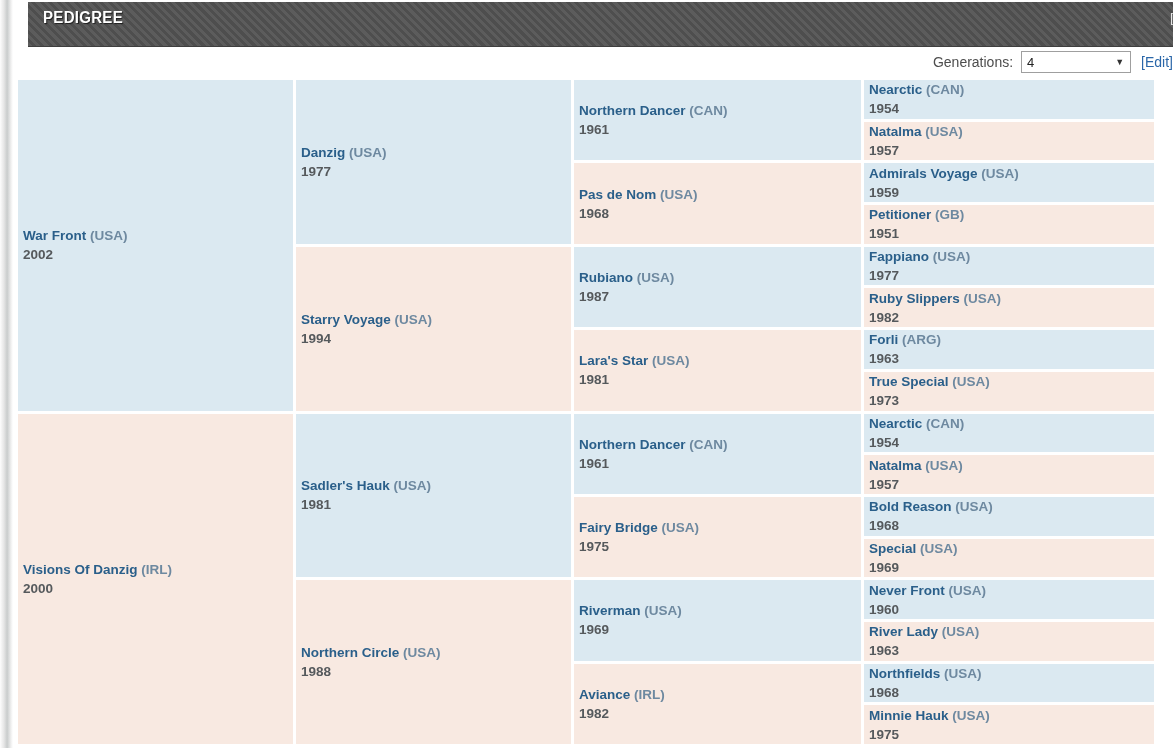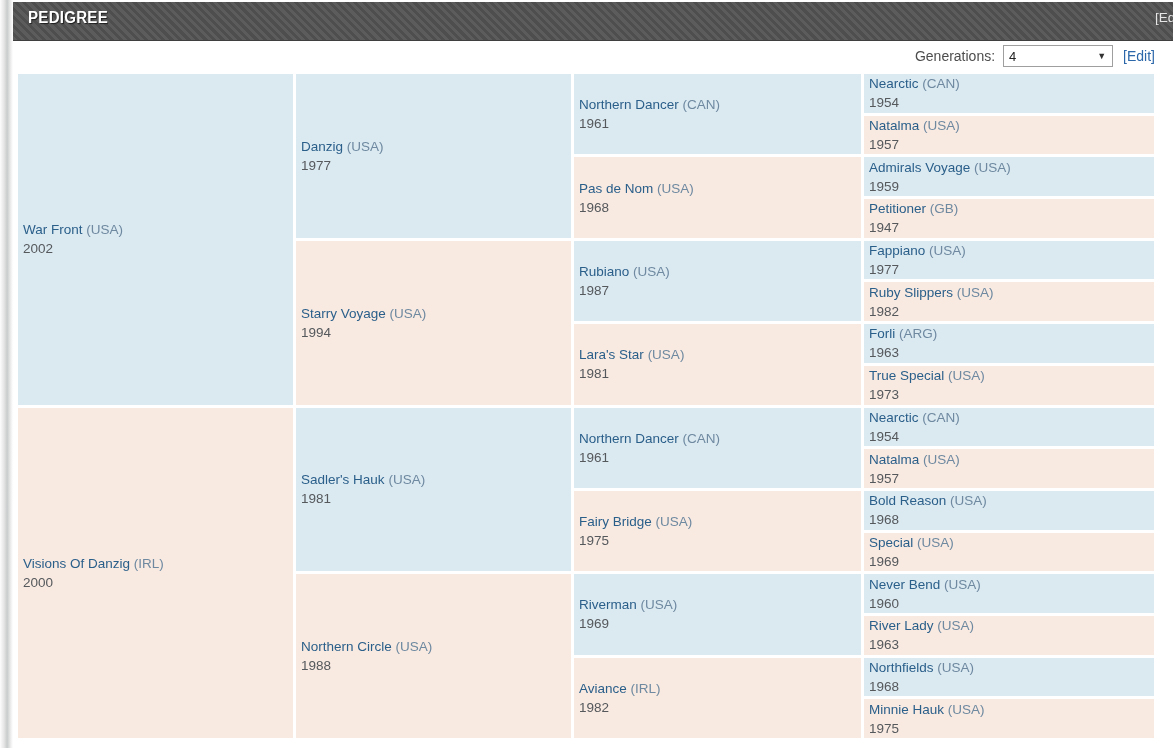"PEDIGREE" .section-header { height: 39px -> 45px; margin-left: none -> 15px }
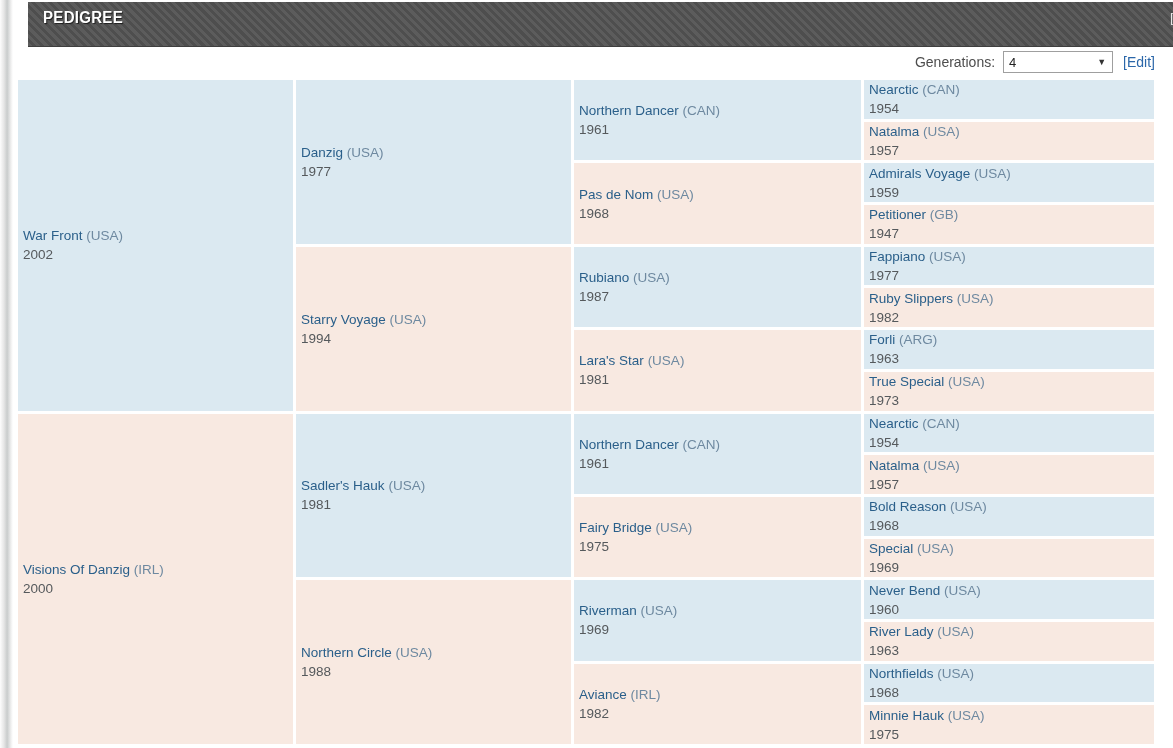"Generations:" .controls-row { padding-right: 18px -> none }
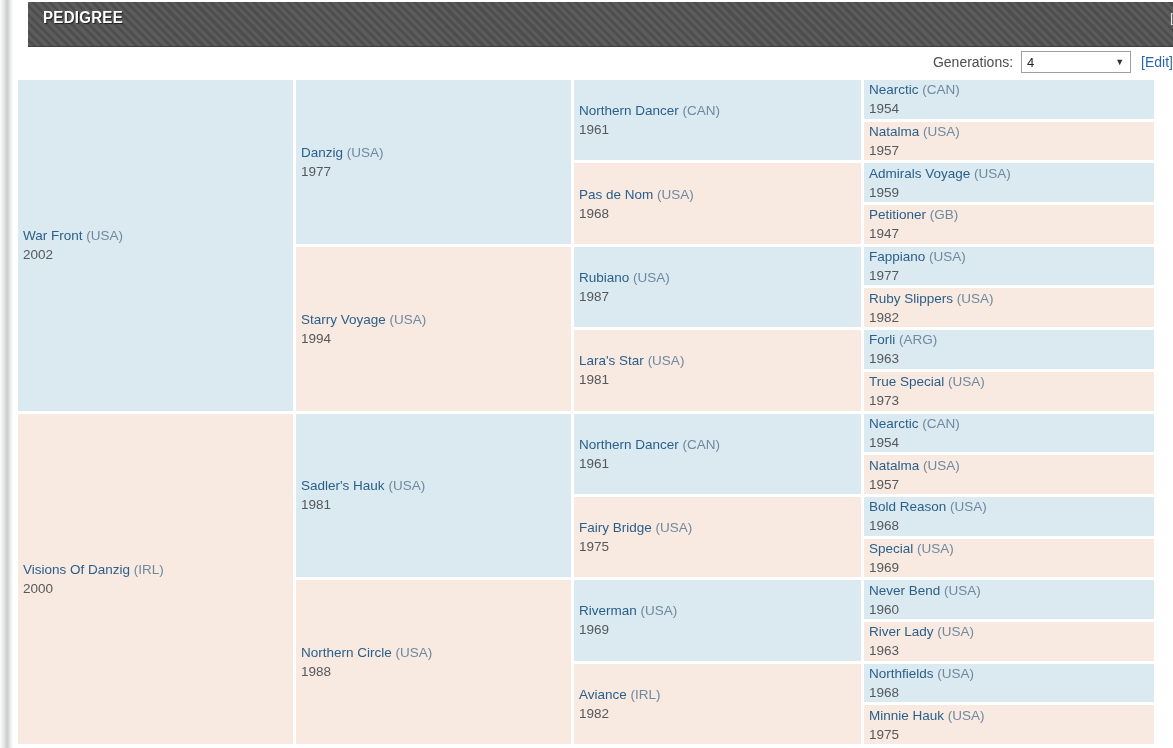"Nearctic (CAN)" td.c { font-weight: none -> bold }
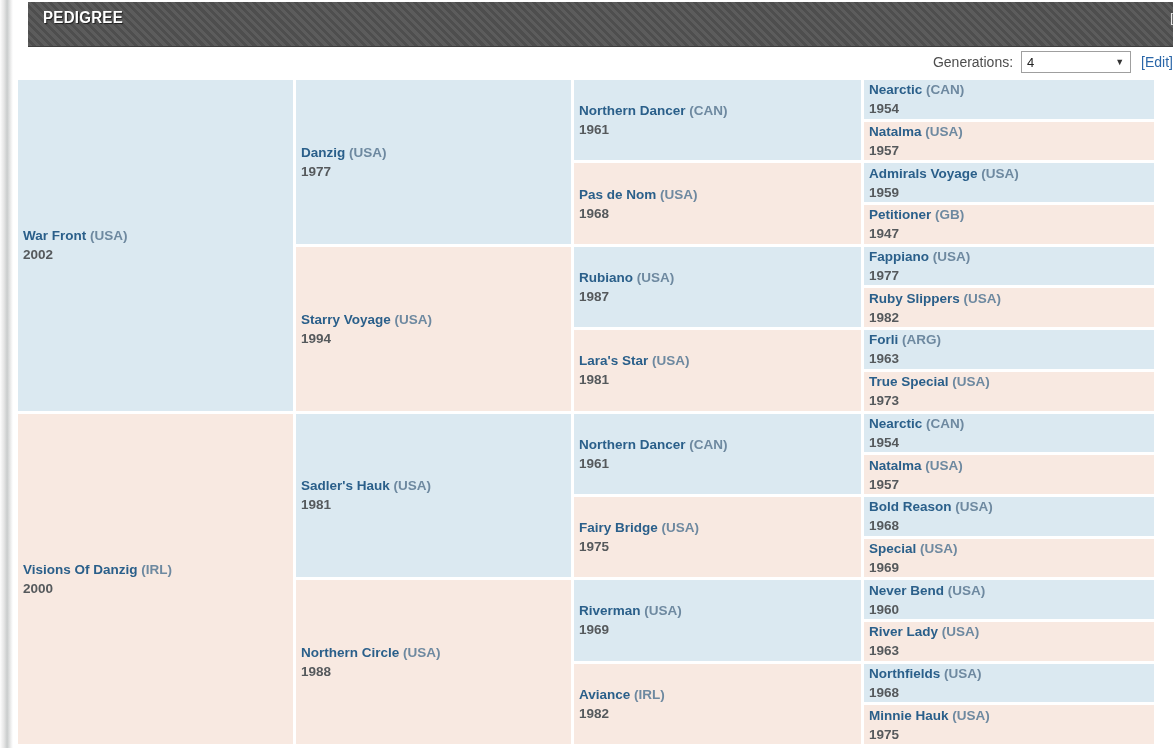"1947" div.hy { text: 1947 -> 1951 }
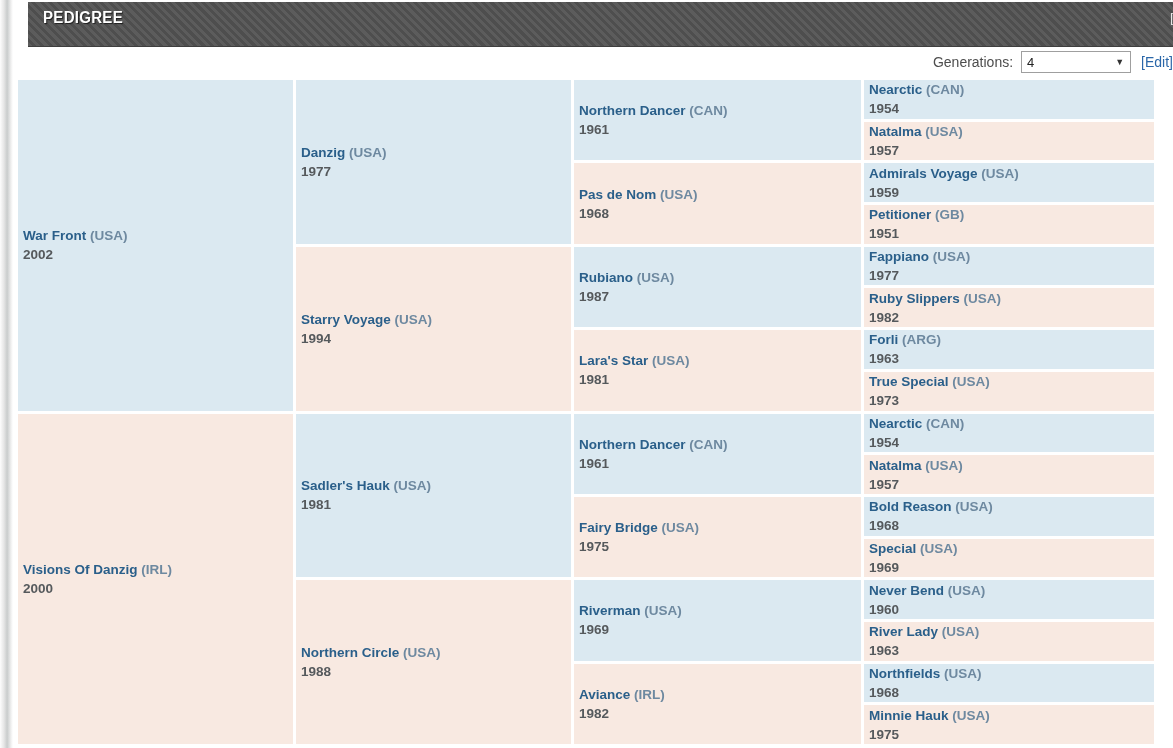"Never Bend" a.hn { text: Bend -> Front }
